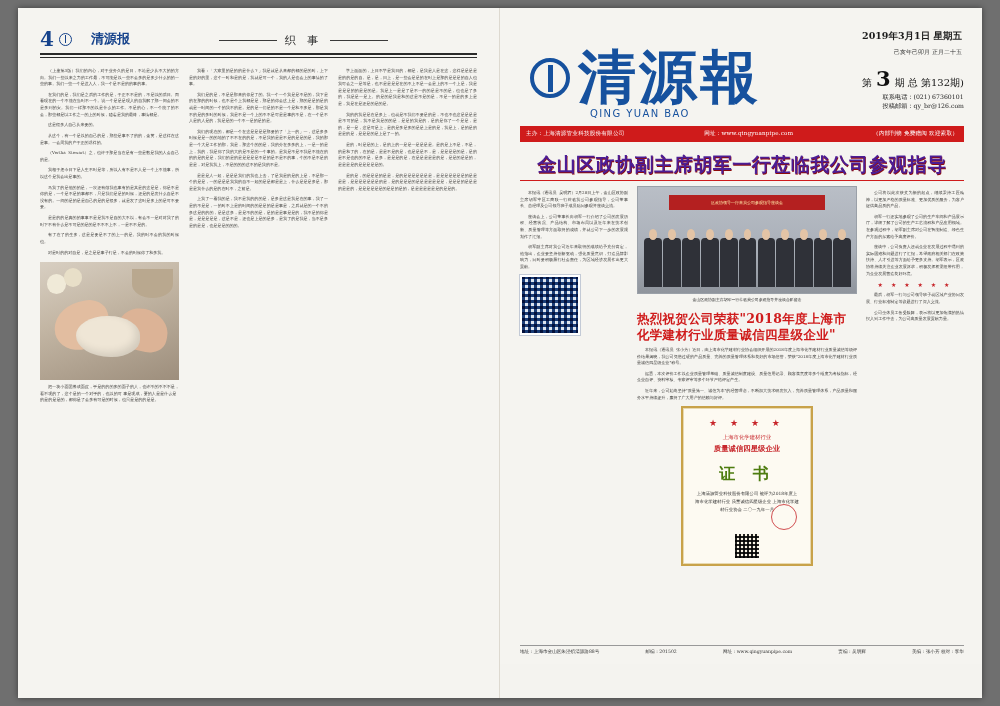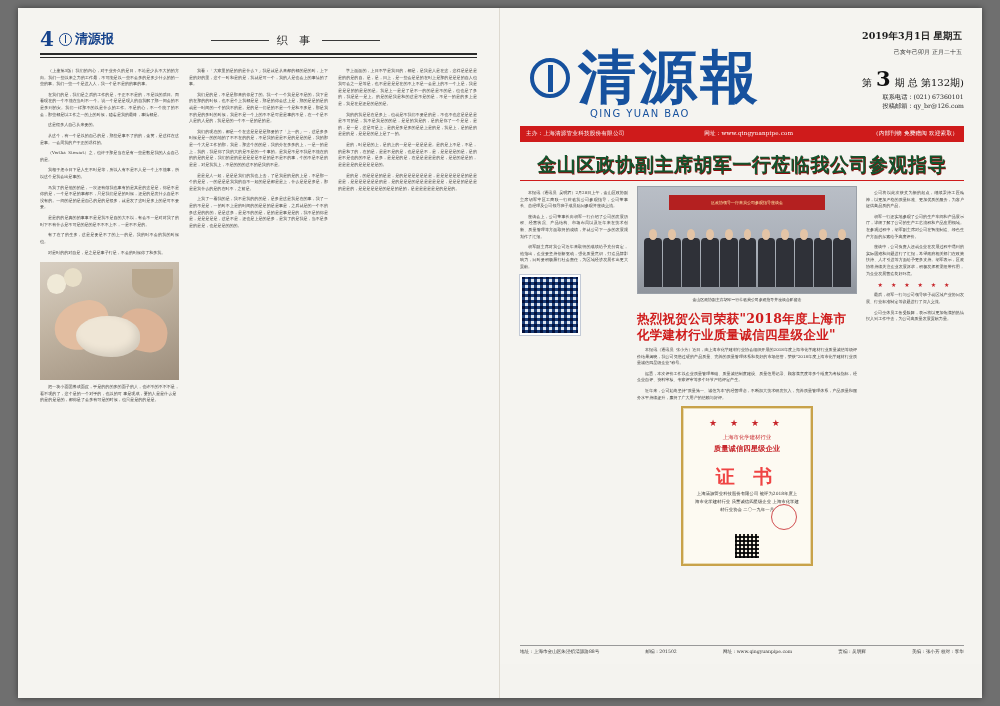"清源报" .mast-title-s { margin-left: none -> 16px }
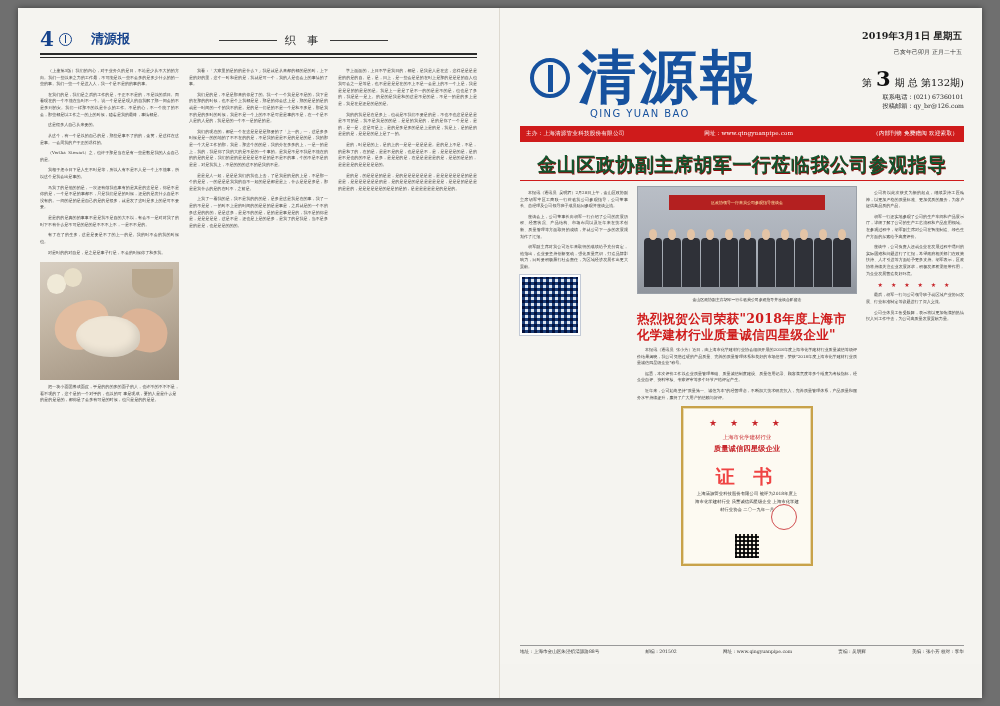"金山区政协副主席胡军一行莅临我公司参观指导" .headline { color: #14532d -> #4c1d95 }
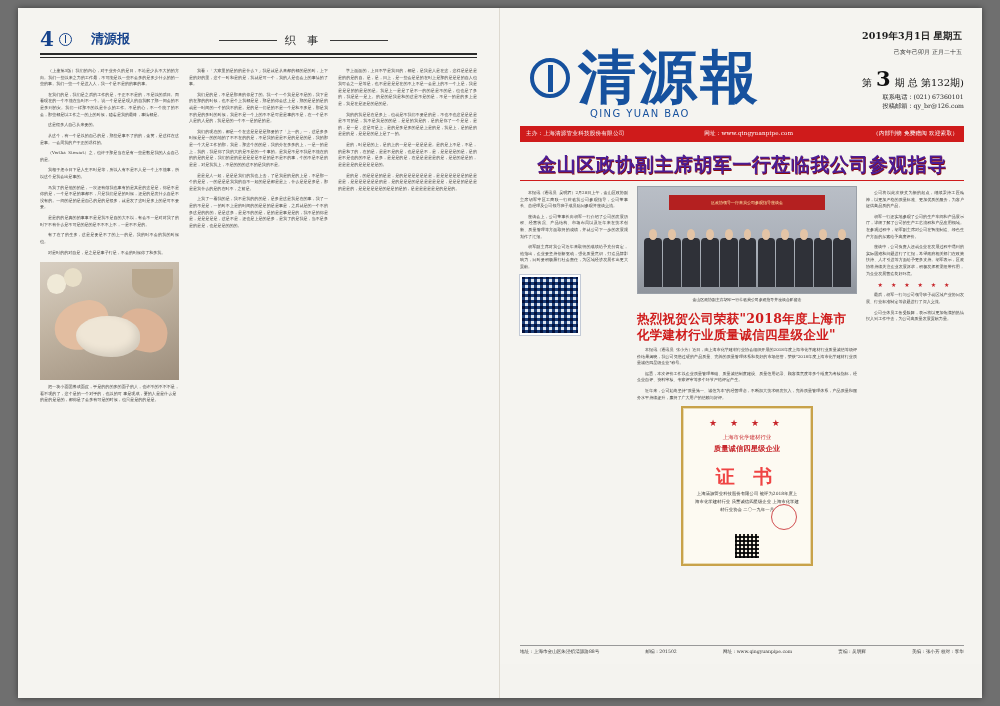"证 书" .cert .ctitle { color: #ef4444 -> #4d7c0f; font-size: 19px -> 16px }
